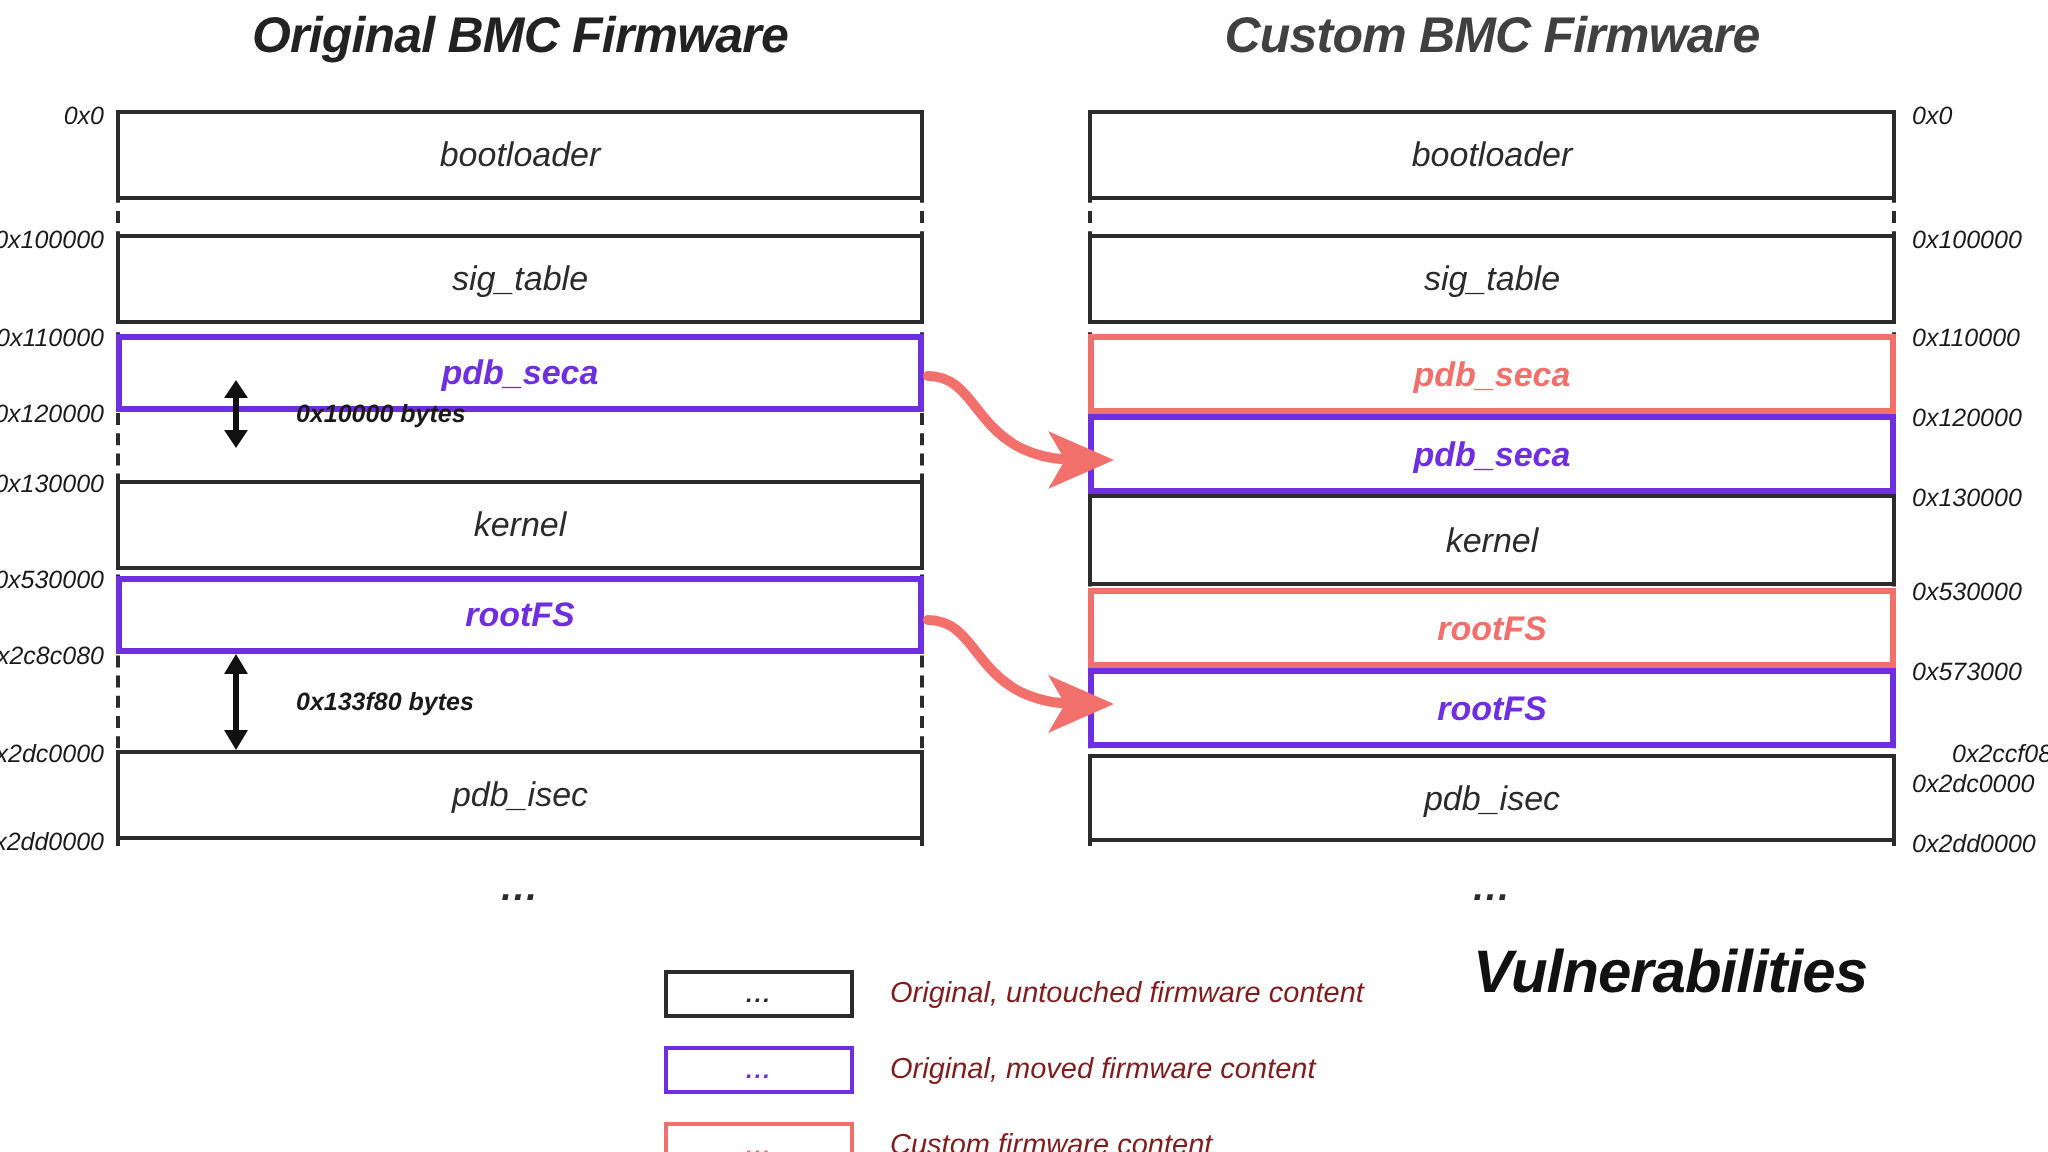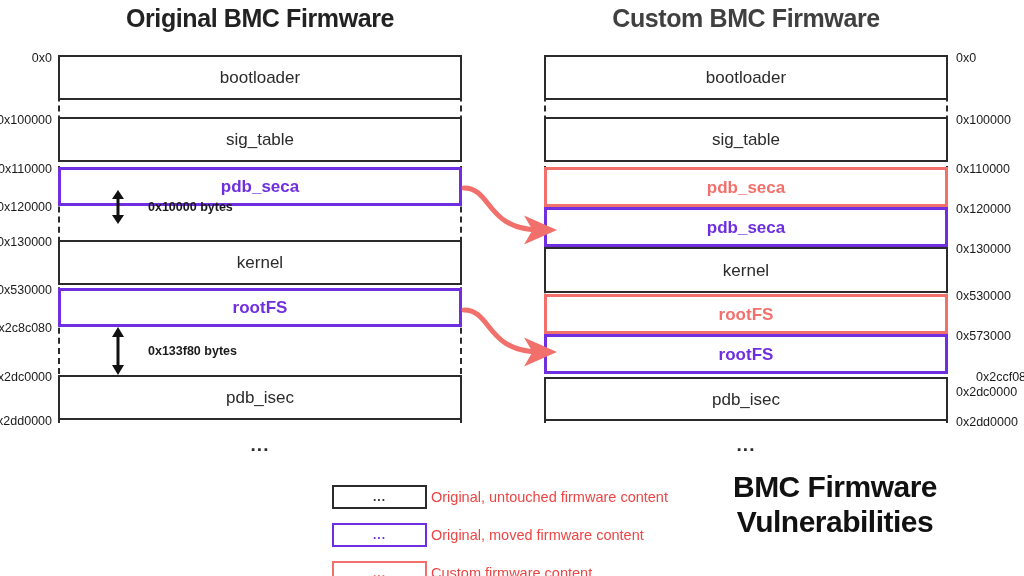"Original BMC Firmware" .stage { font-style: none -> italic }
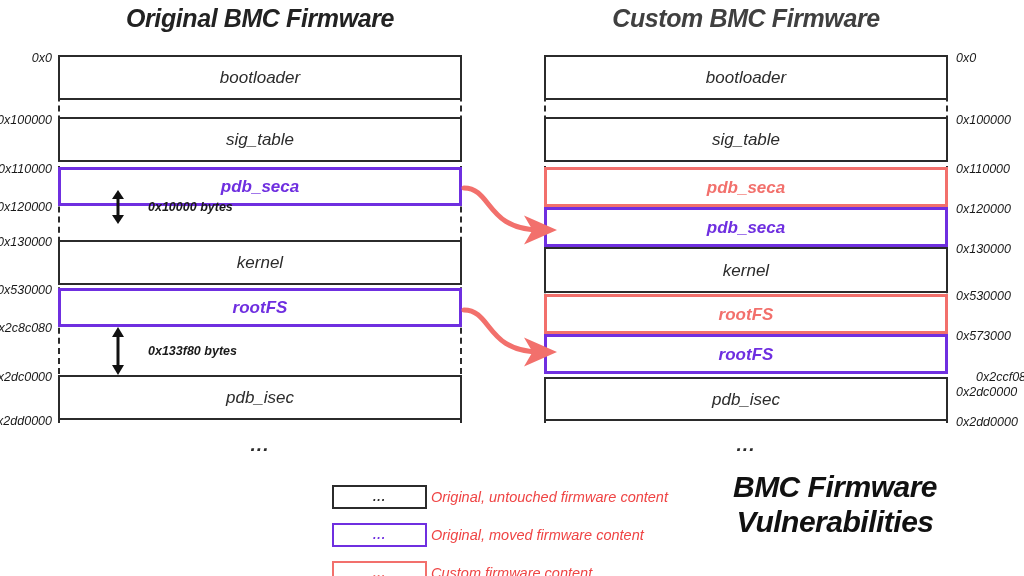"Original, untouched firmware content" .legend-text { color: #ef4444 -> #7f1d1d; margin-left: 4px -> 18px }
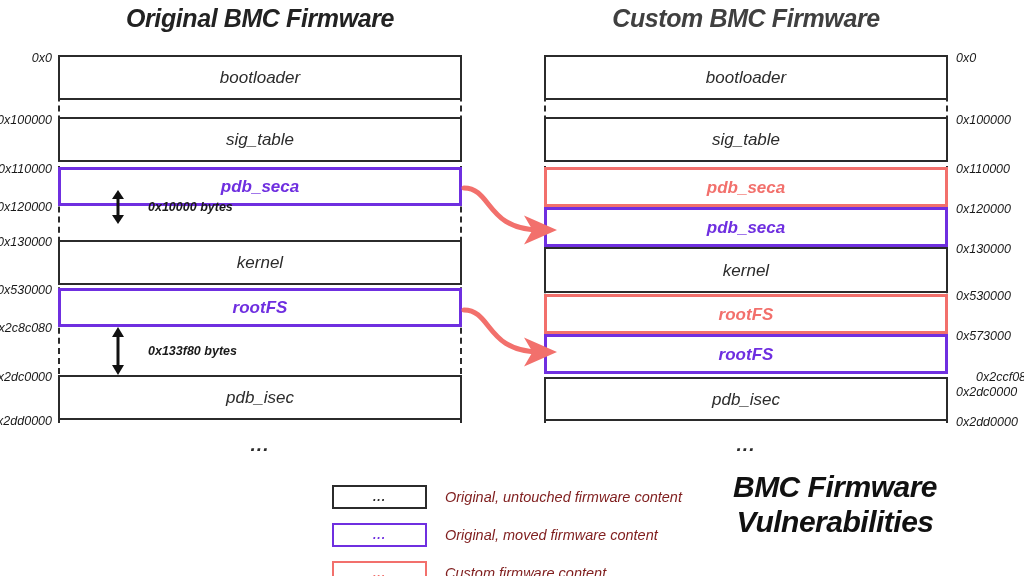"BMC Firmware" div { html: <div>BMC Firmware</div> -> none }
